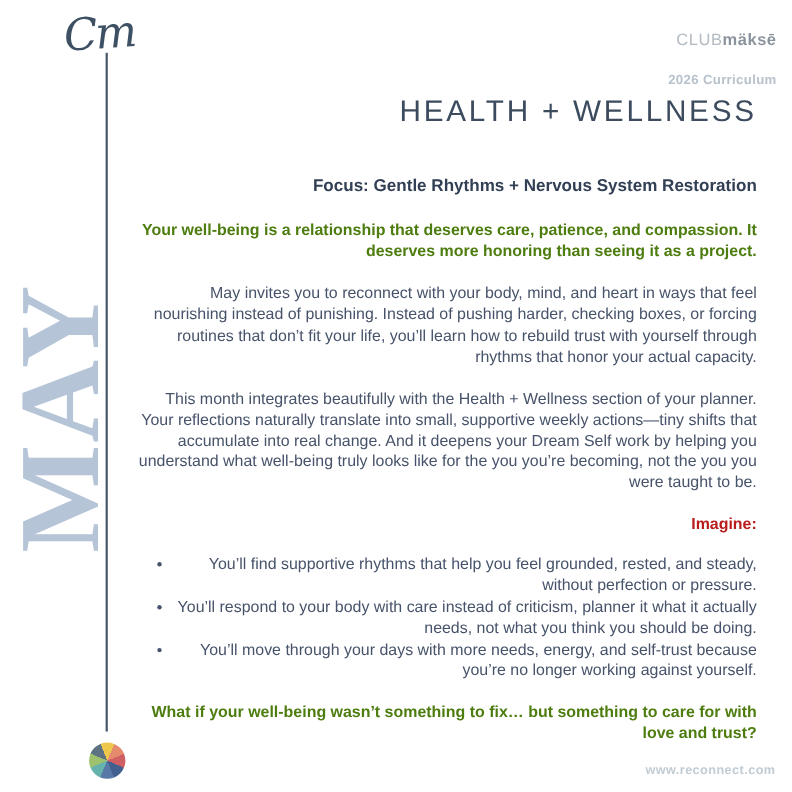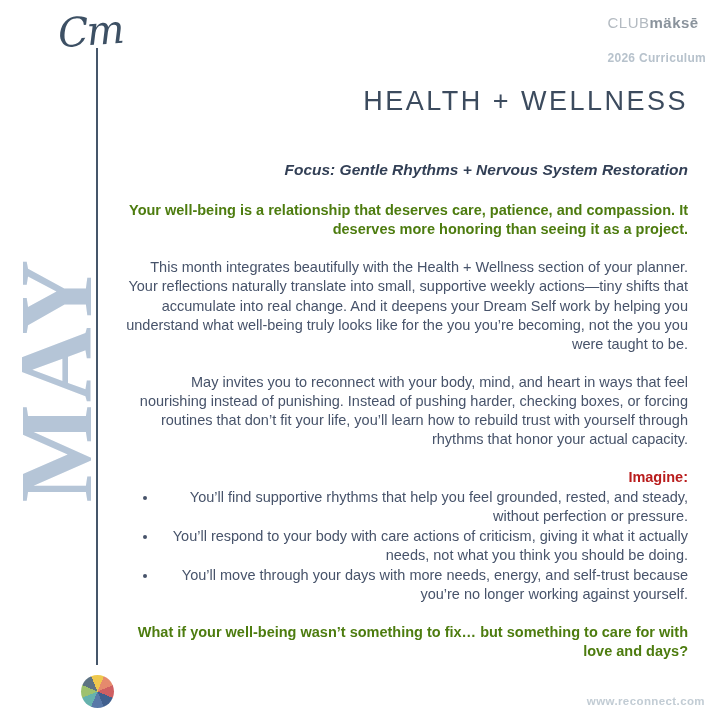"CLUBmäksē" .brand-block { text-align: left -> right; top: 14px -> 28px }
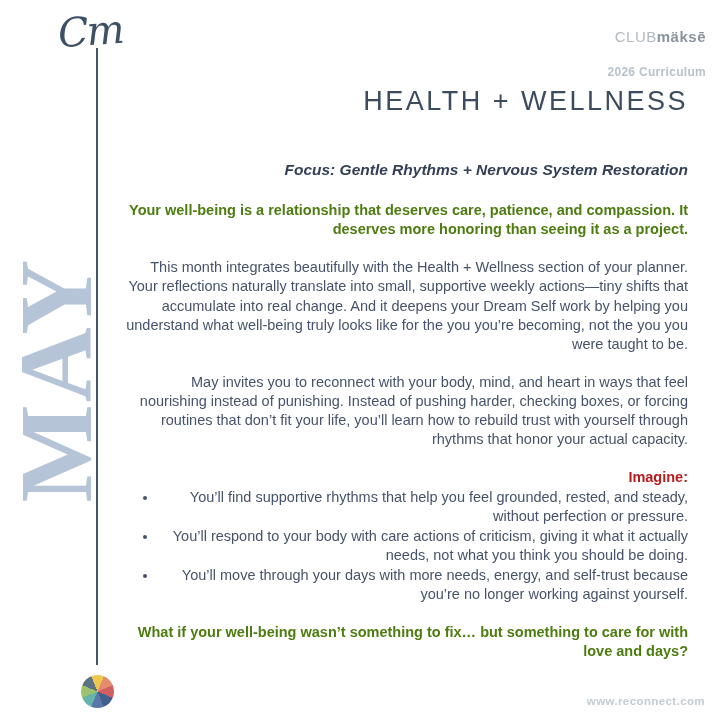"Focus: Gentle Rhythms + Nervous" .focus-line { font-style: italic -> none }
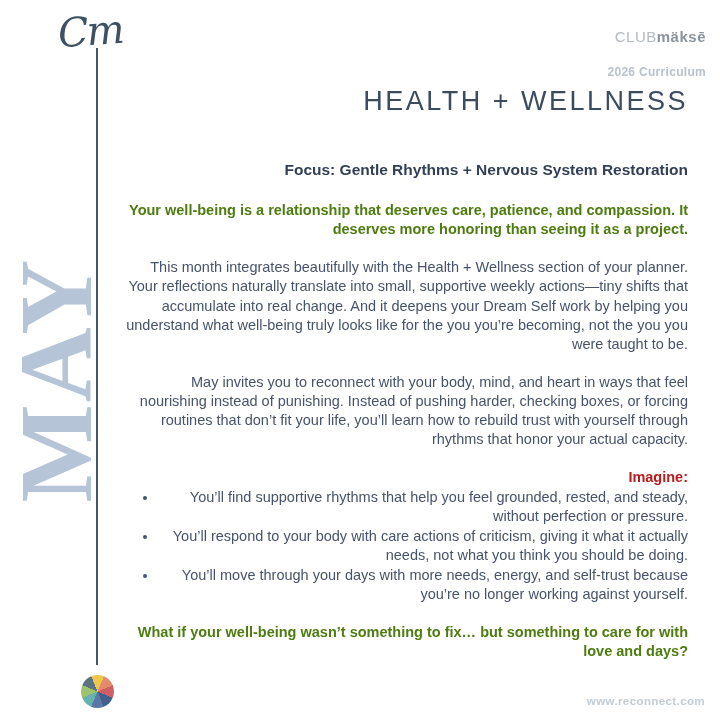"This month integrates beautifully with" p.para { order: before "May invites you to reconnect" -> after "May invites you to reconnect" }
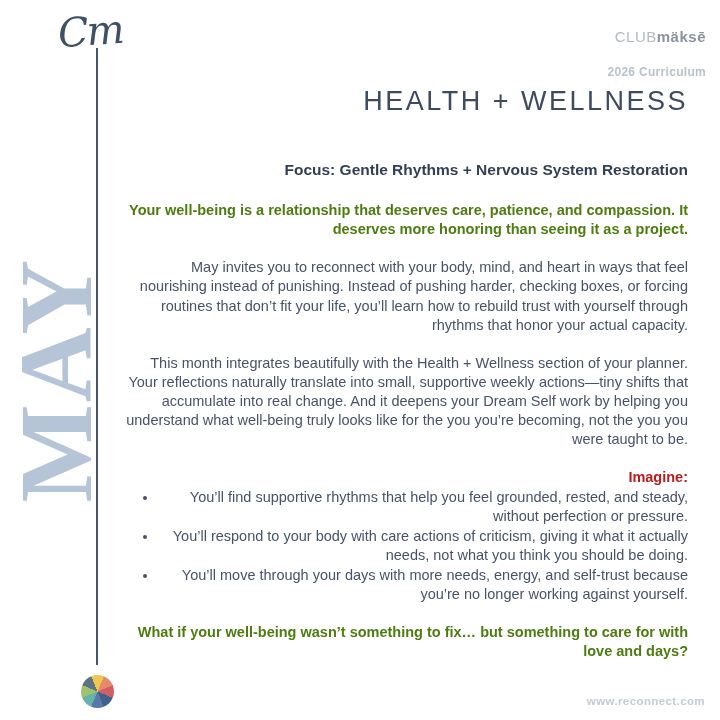"You’ll find supportive rhythms that" ul.imagine-list { margin-top: none -> 16px }
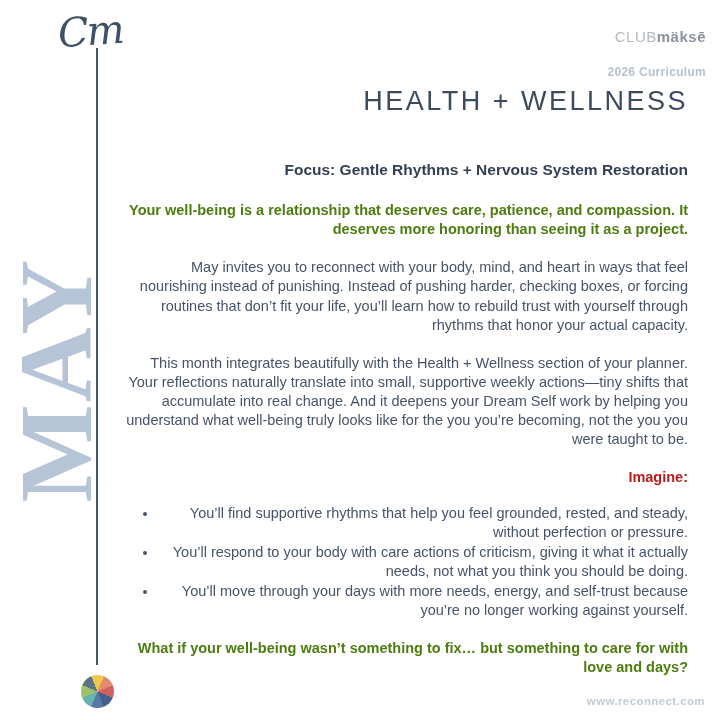"You’ll respond to your body" li { text: actions of criticism, giving -> instead of criticism, planner }
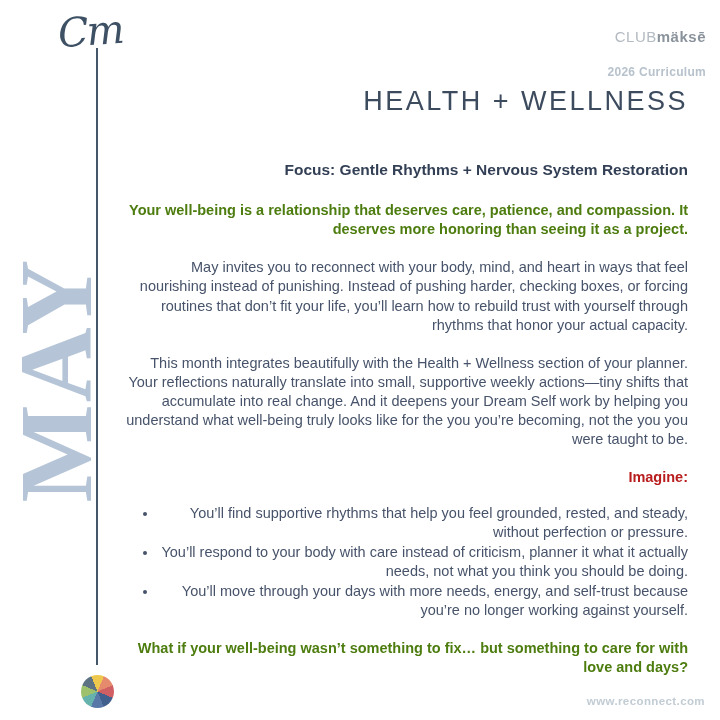"What if your well-being wasn’t" p.para { text: days -> trust }
